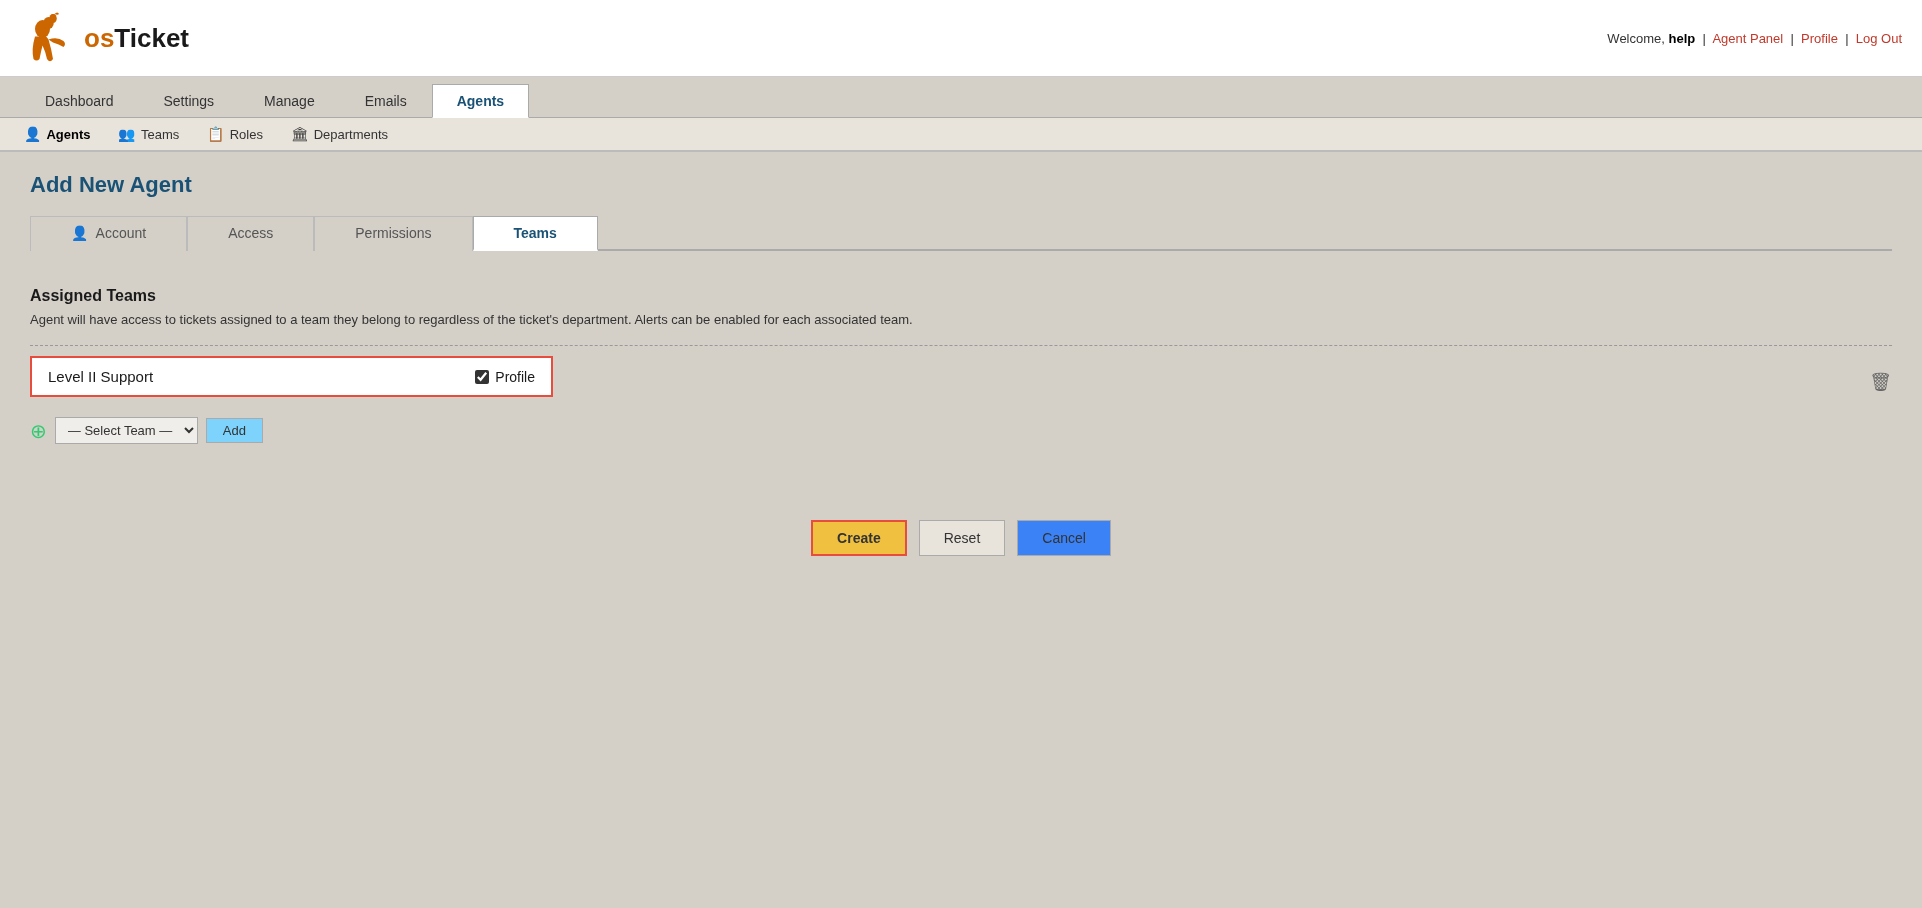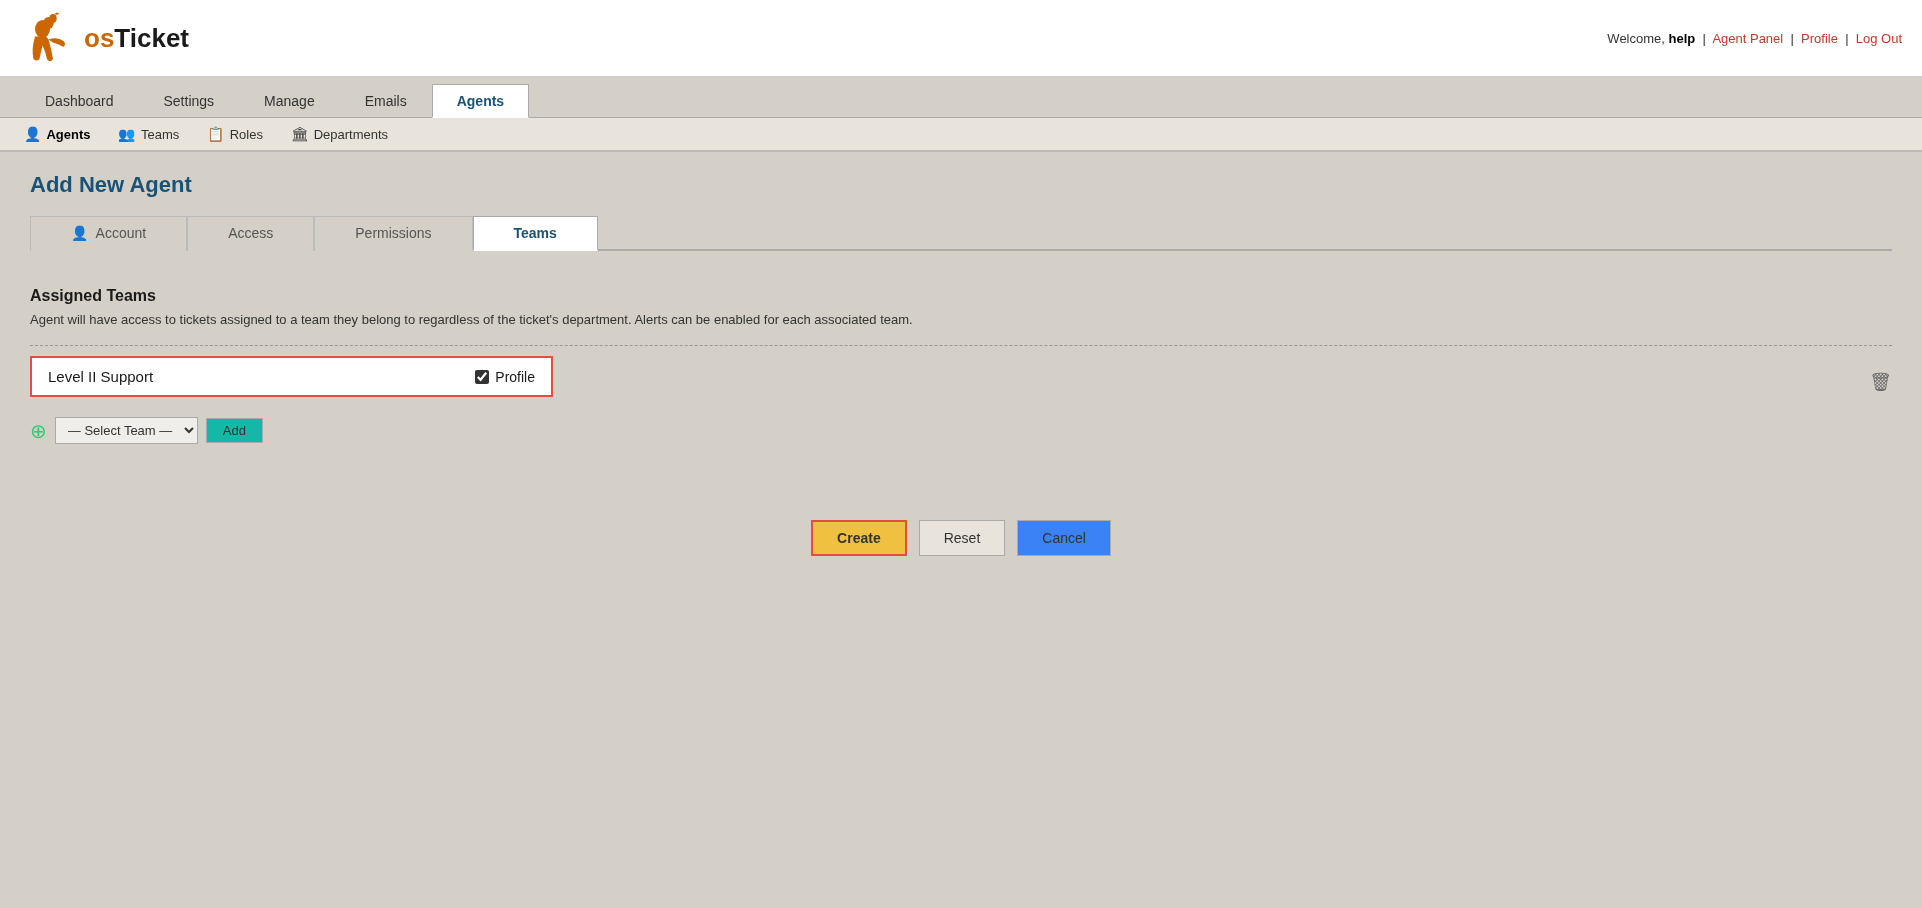"Add" .add-btn { background: #14b8a6 -> #7dd3fc }
